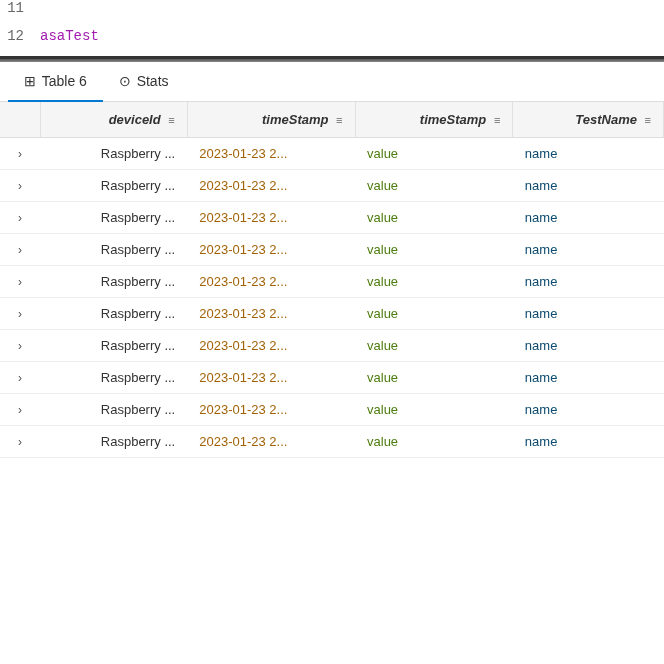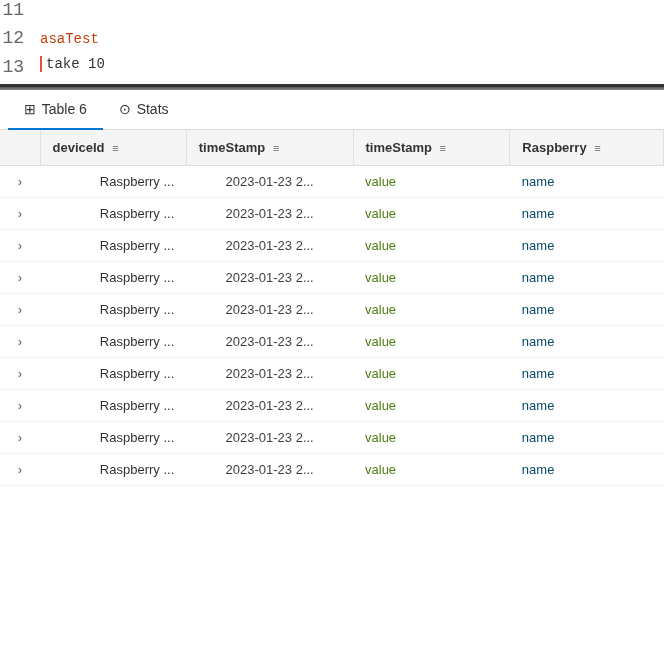"11" .line-number { font-size: 18px -> 14px }
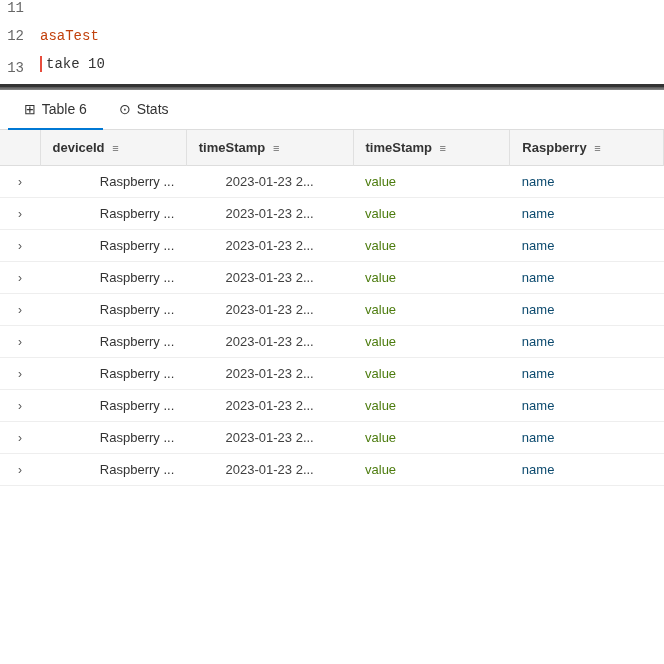"asaTest" .code-keyword { color: #c2410c -> #a21caf }
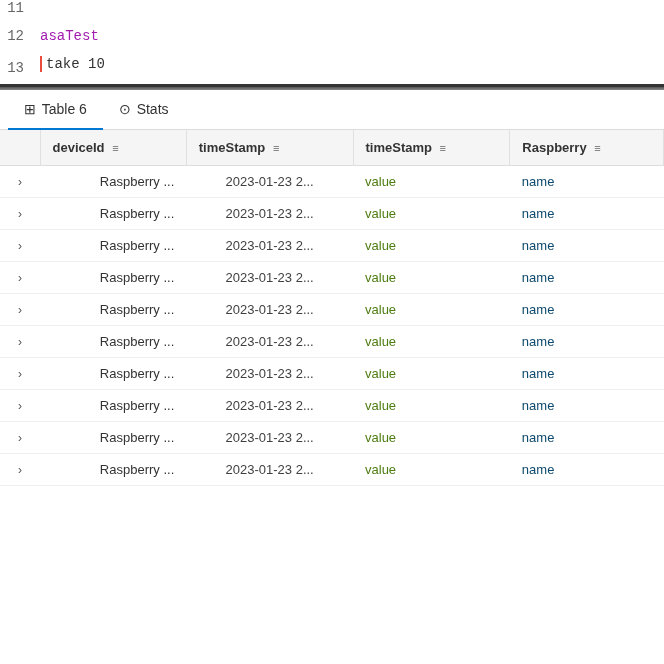"13" div.code-line { html: <div> <span>13</span> <span> <span></span> <span>take 10</span> </span> </div> -> none }
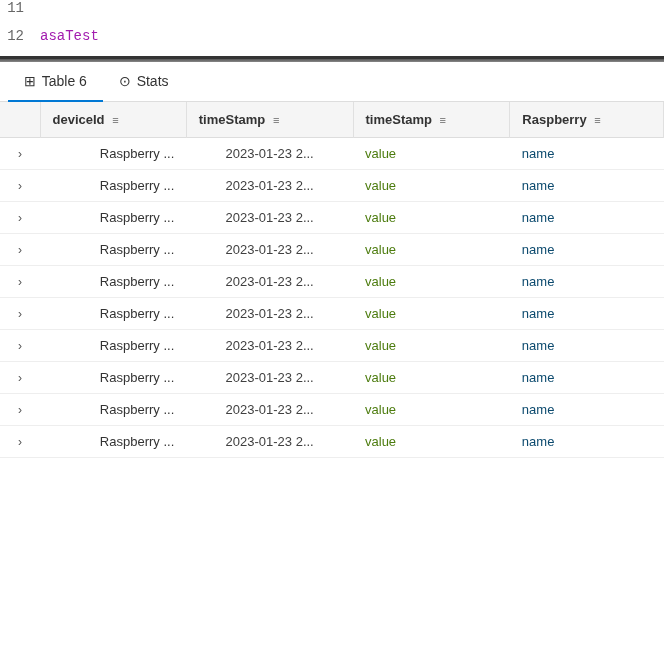"deviceId ≡" thead th { font-style: none -> italic; text-align: left -> right }
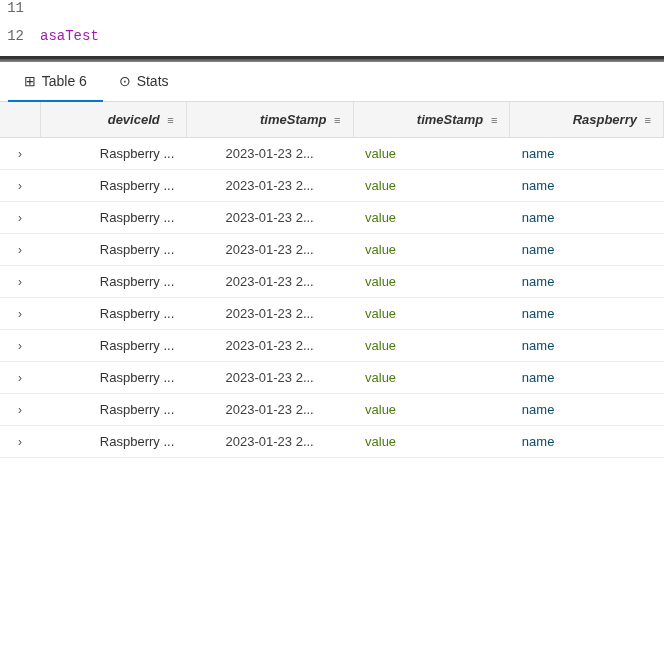"Raspberry" span { text: Raspberry -> TestName }
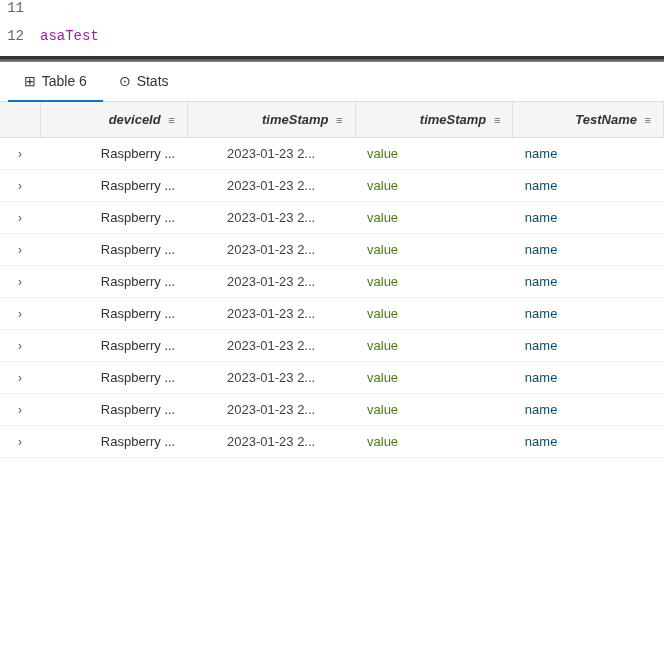"2023-01-23 2..." .cell-timestamp { color: #404040 -> #a16207; text-align: center -> none }
